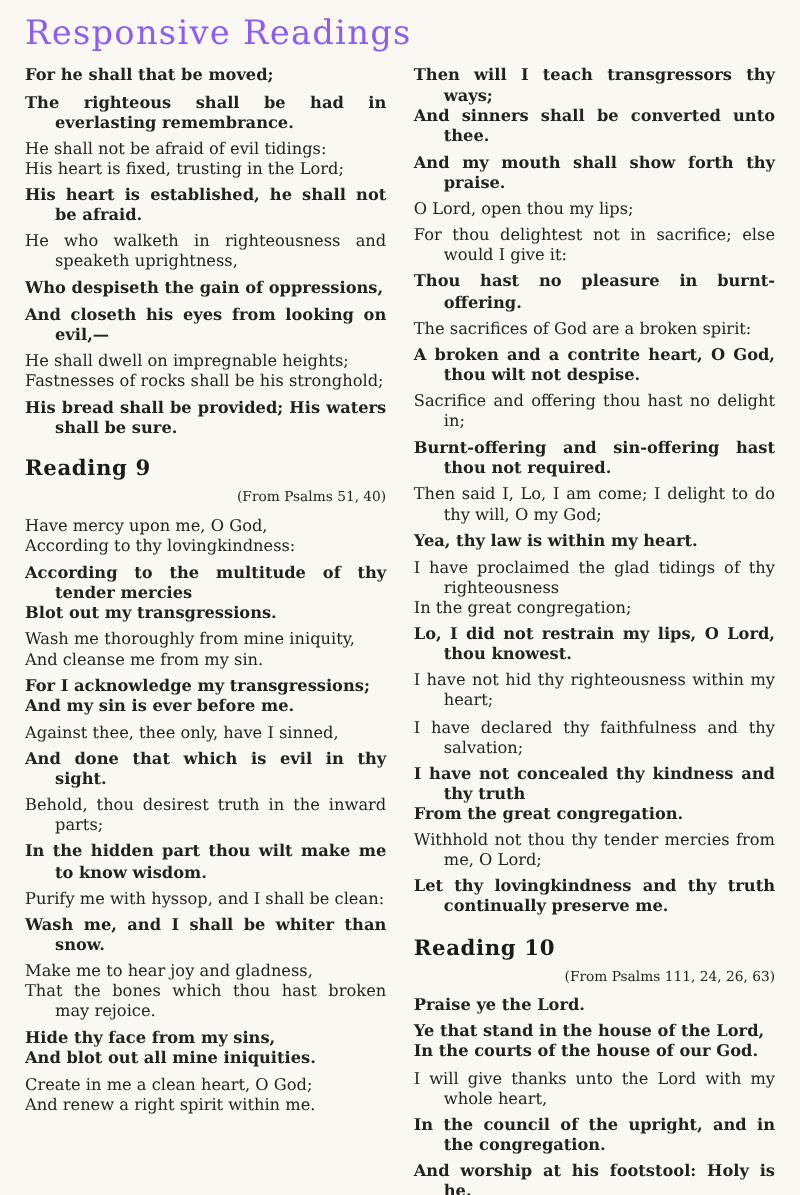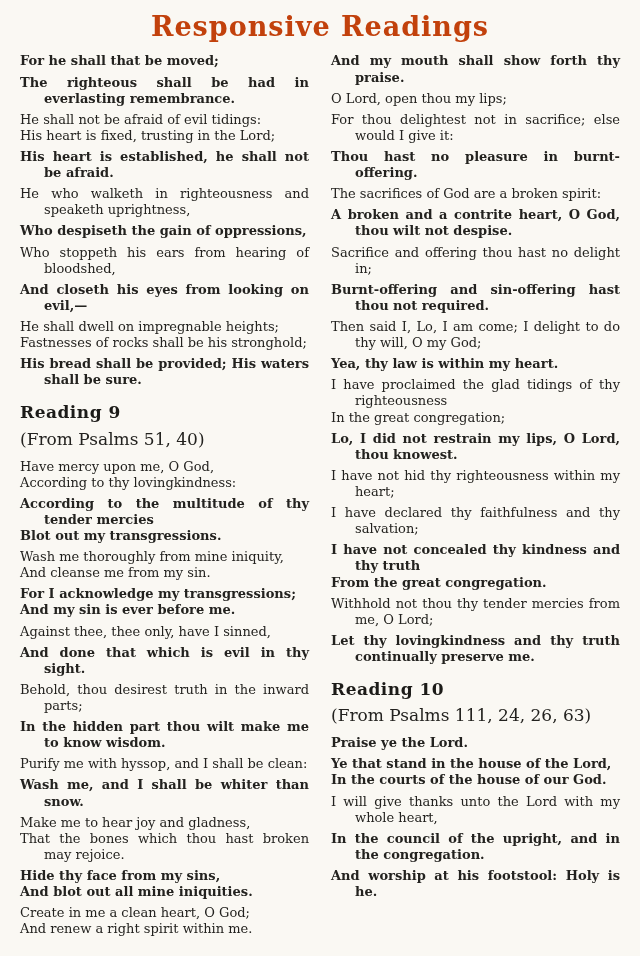"Responsive Readings" .title { color: #c2410c -> #8b5cf6; font-weight: bold -> normal; text-align: center -> left }
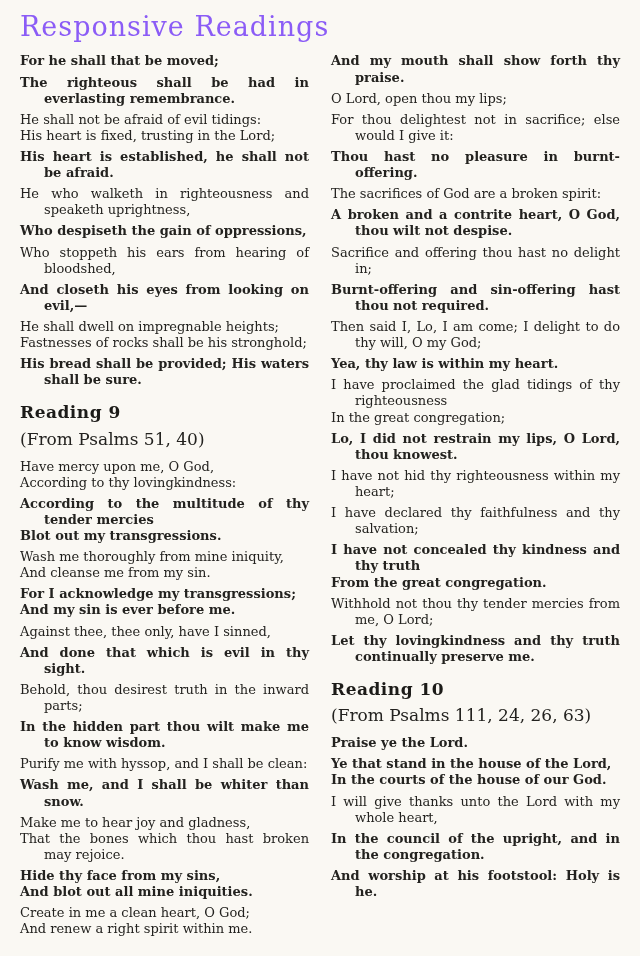"Then will I teach transgressors" div.verse { html: none -> <div> <p>Then will I teach transgressors thy ways;</p> <p>And sinners shall be converted unto thee.</p> </div> }
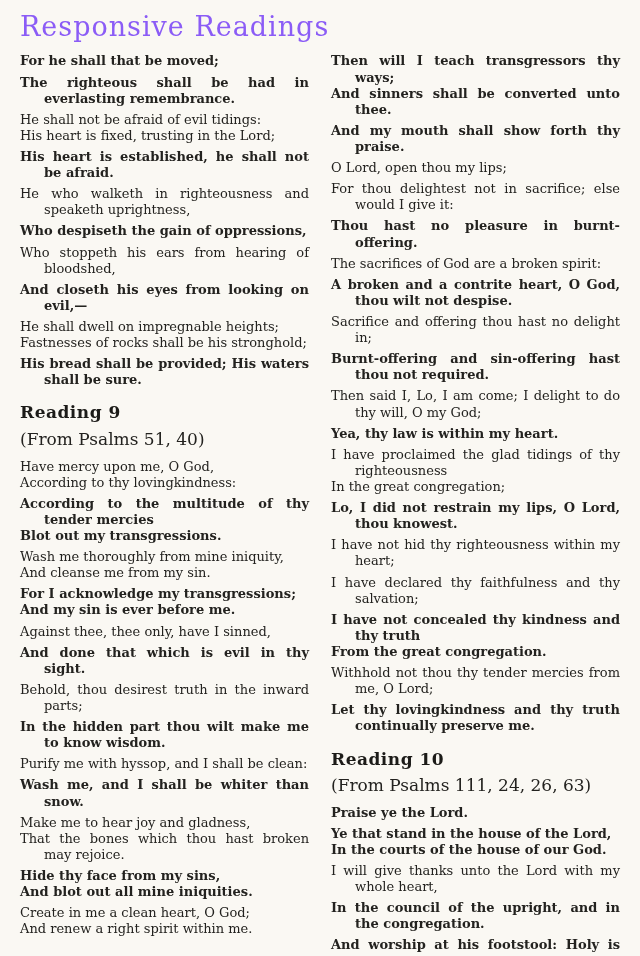"Who stoppeth his ears from" div.verse { html: <div> <p>Who stoppeth his ears from hearing of bloodshed,</p> </div> -> none }
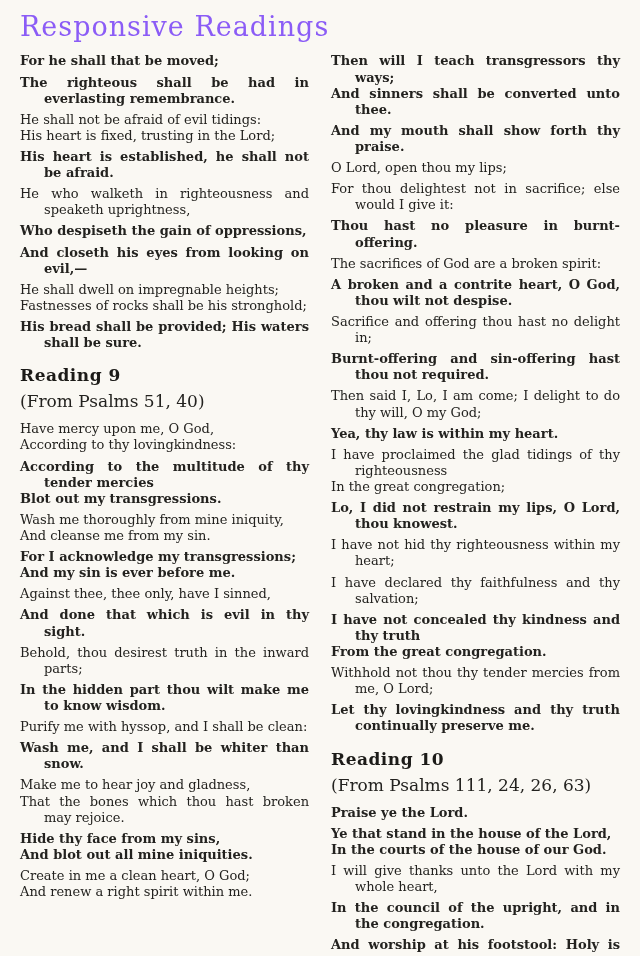"(From Psalms 51, 40)" .reading-source { font-size: 17px -> 11px; text-align: left -> right }
